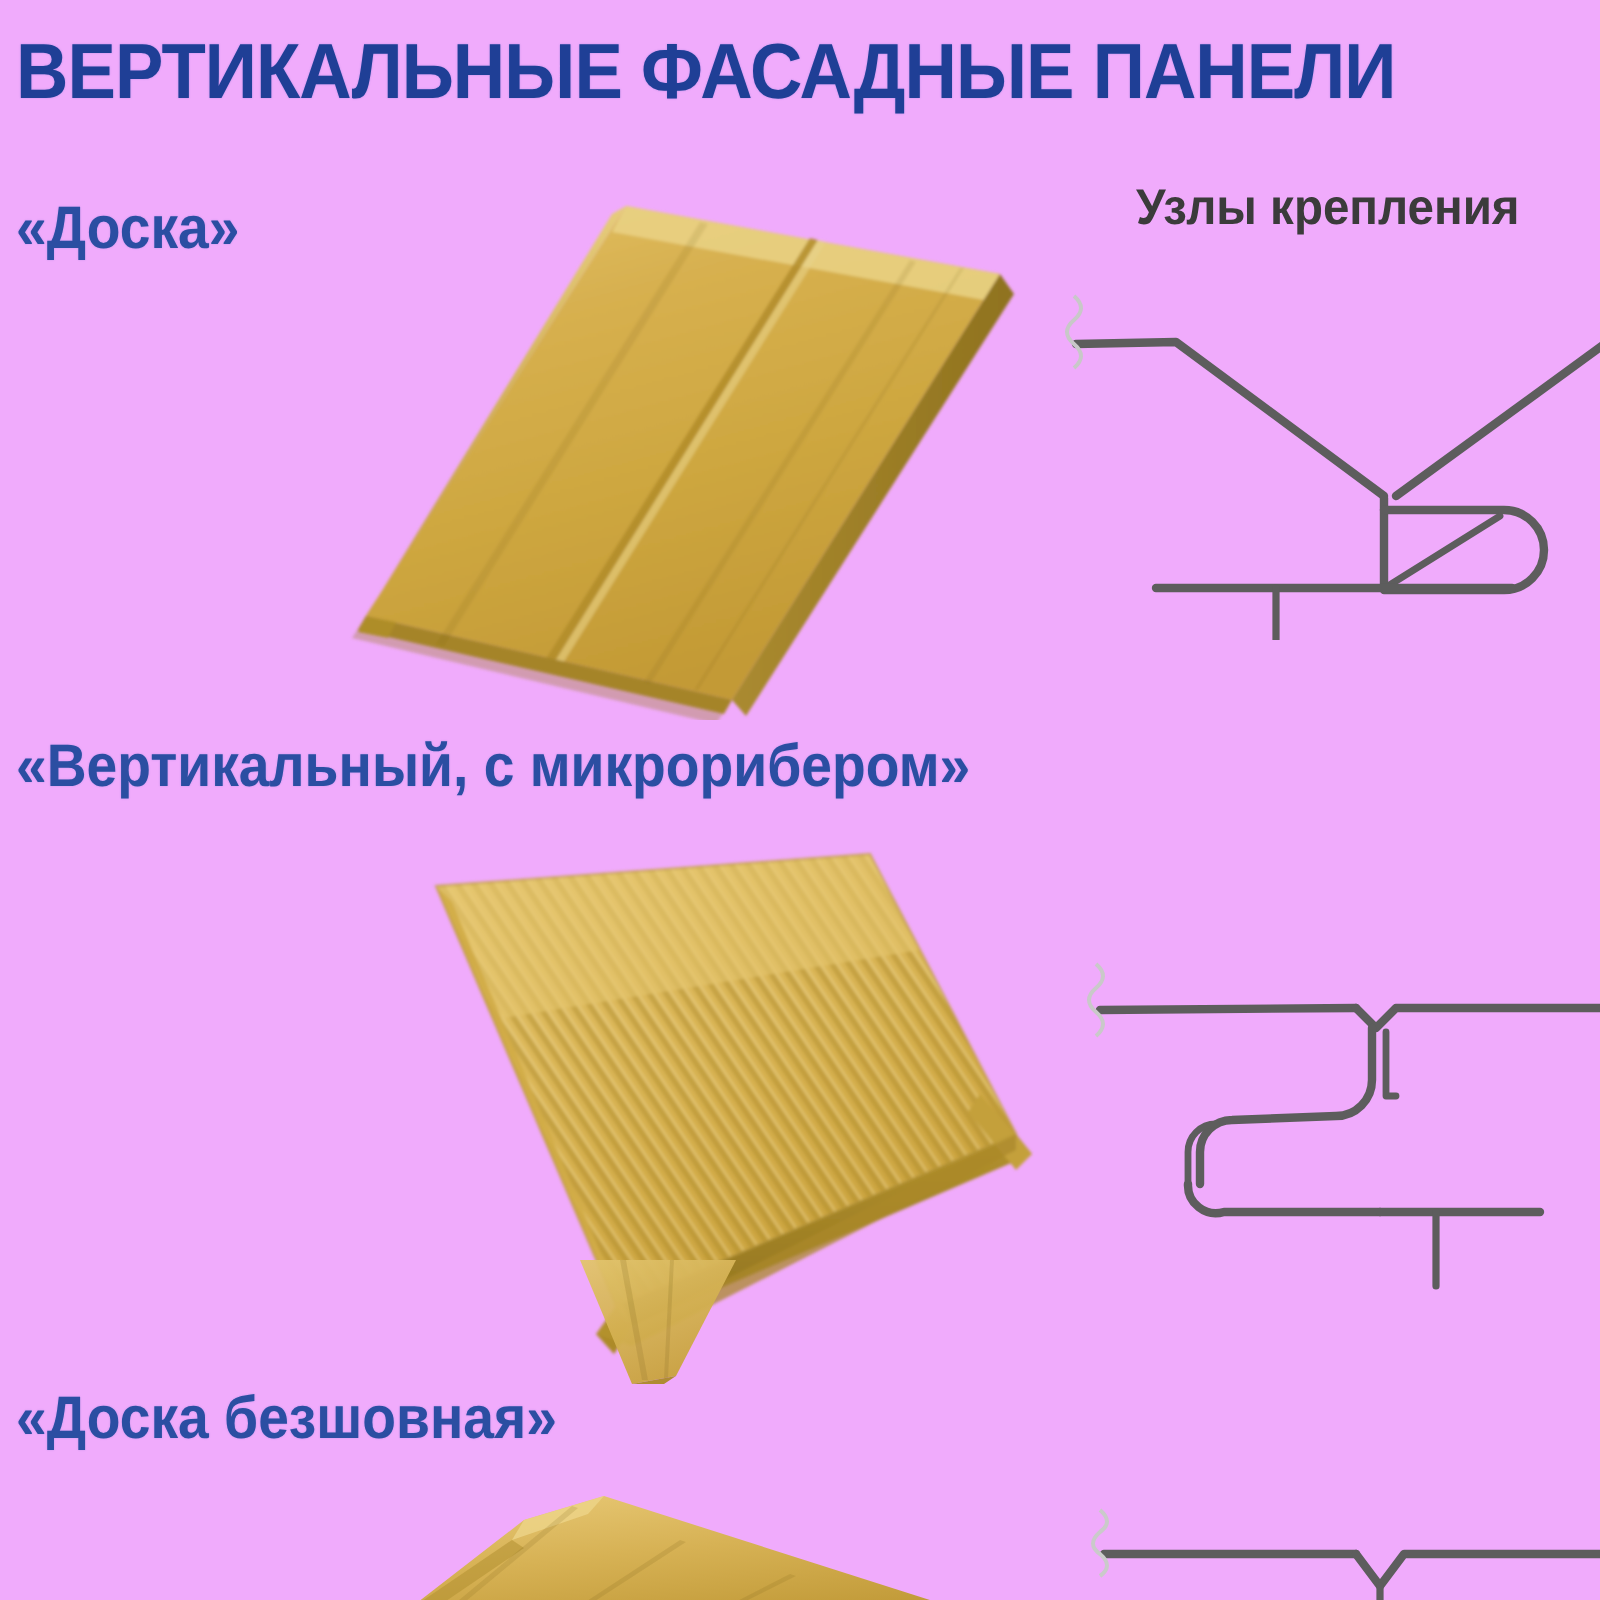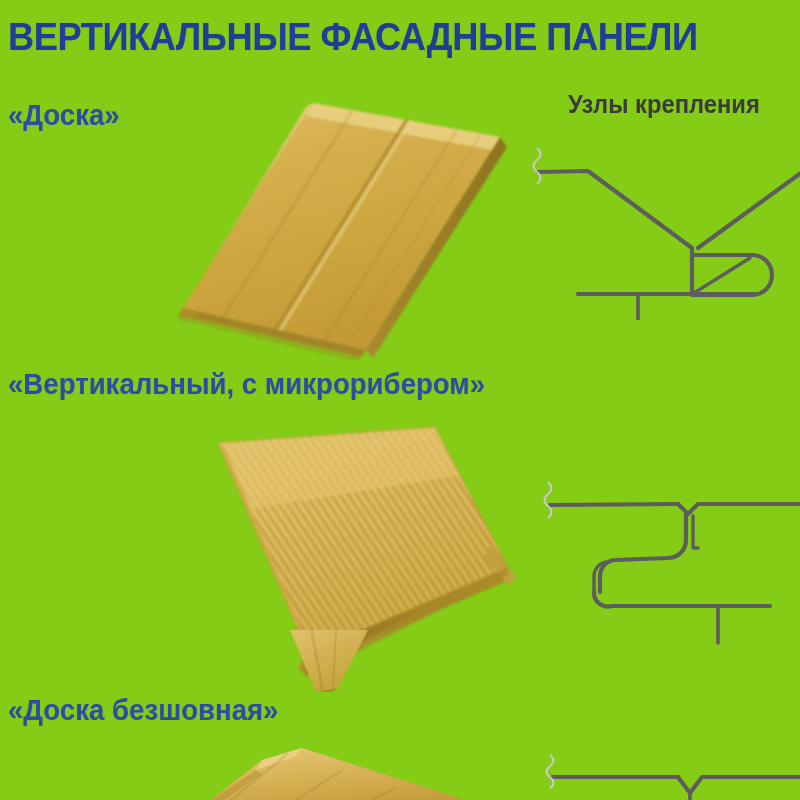"ВЕРТИКАЛЬНЫЕ ФАСАДНЫЕ ПАНЕЛИ" #page { background: #84cc16 -> #f0abfc }
